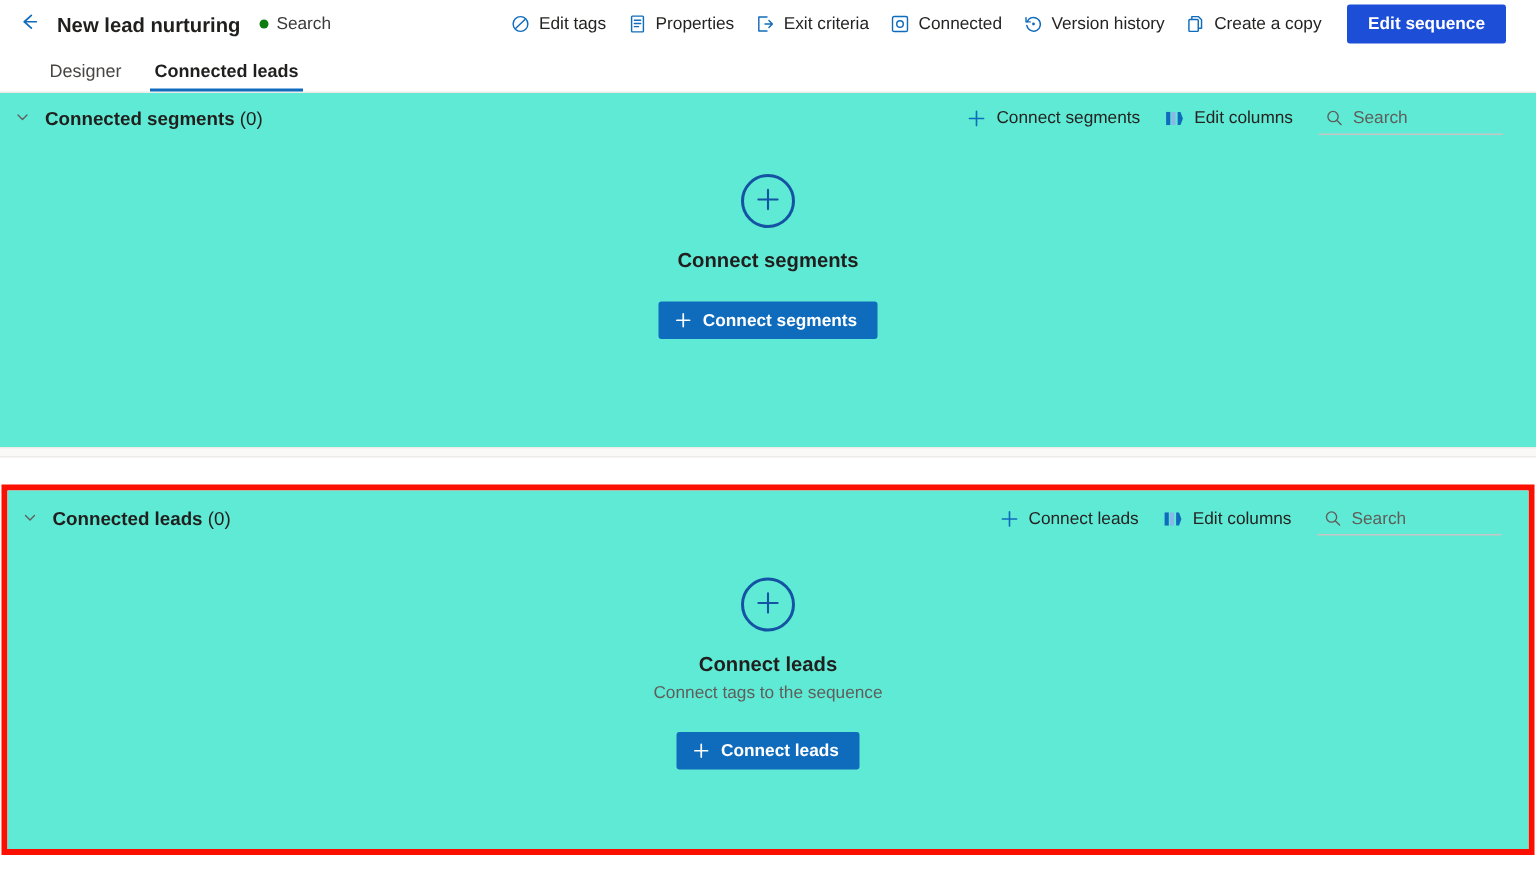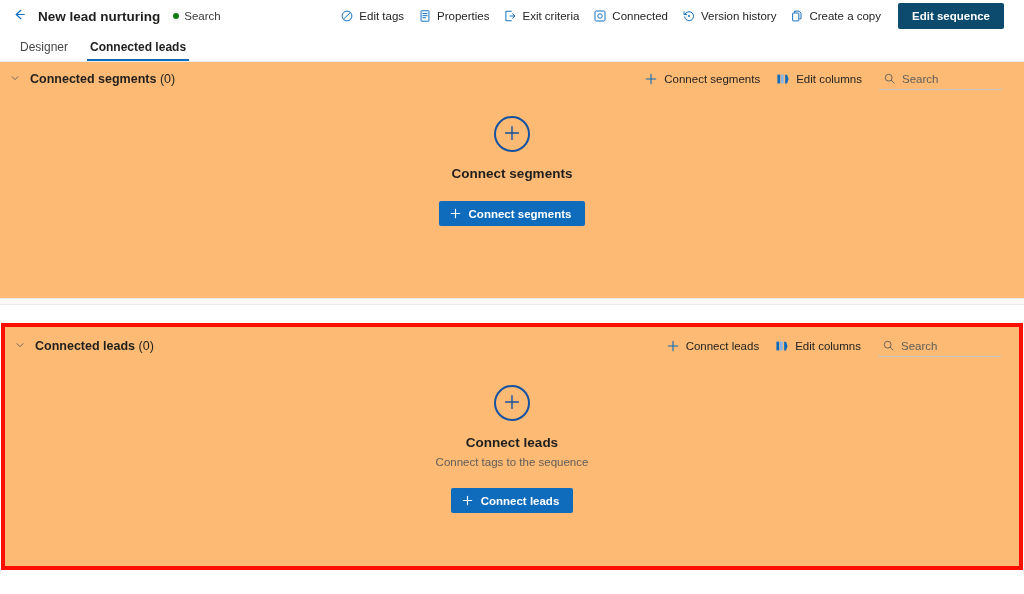"Edit sequence" .primary-btn { background: #0c4a6e -> #1d4ed8 }
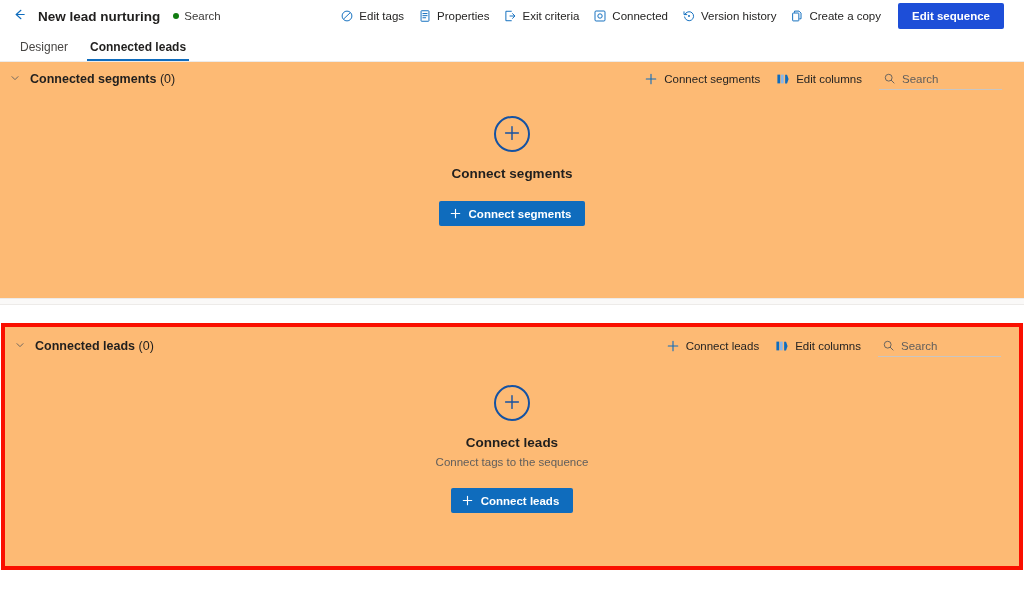"Designer" .tabstrip { padding-left: 9px -> 22px }
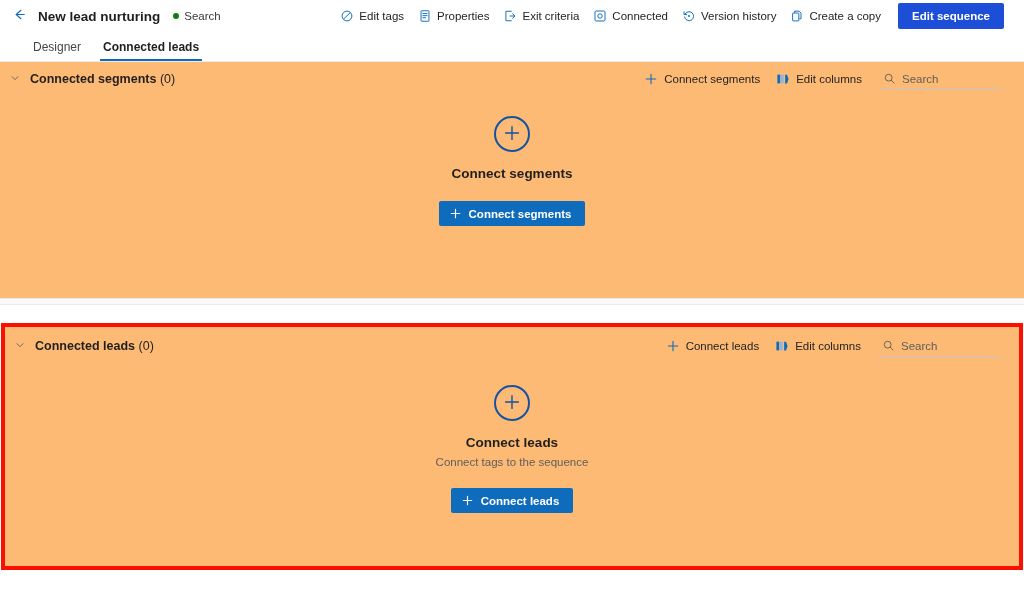"Connected segments (0)" .section { background: #fdba74 -> #5eead4 }
